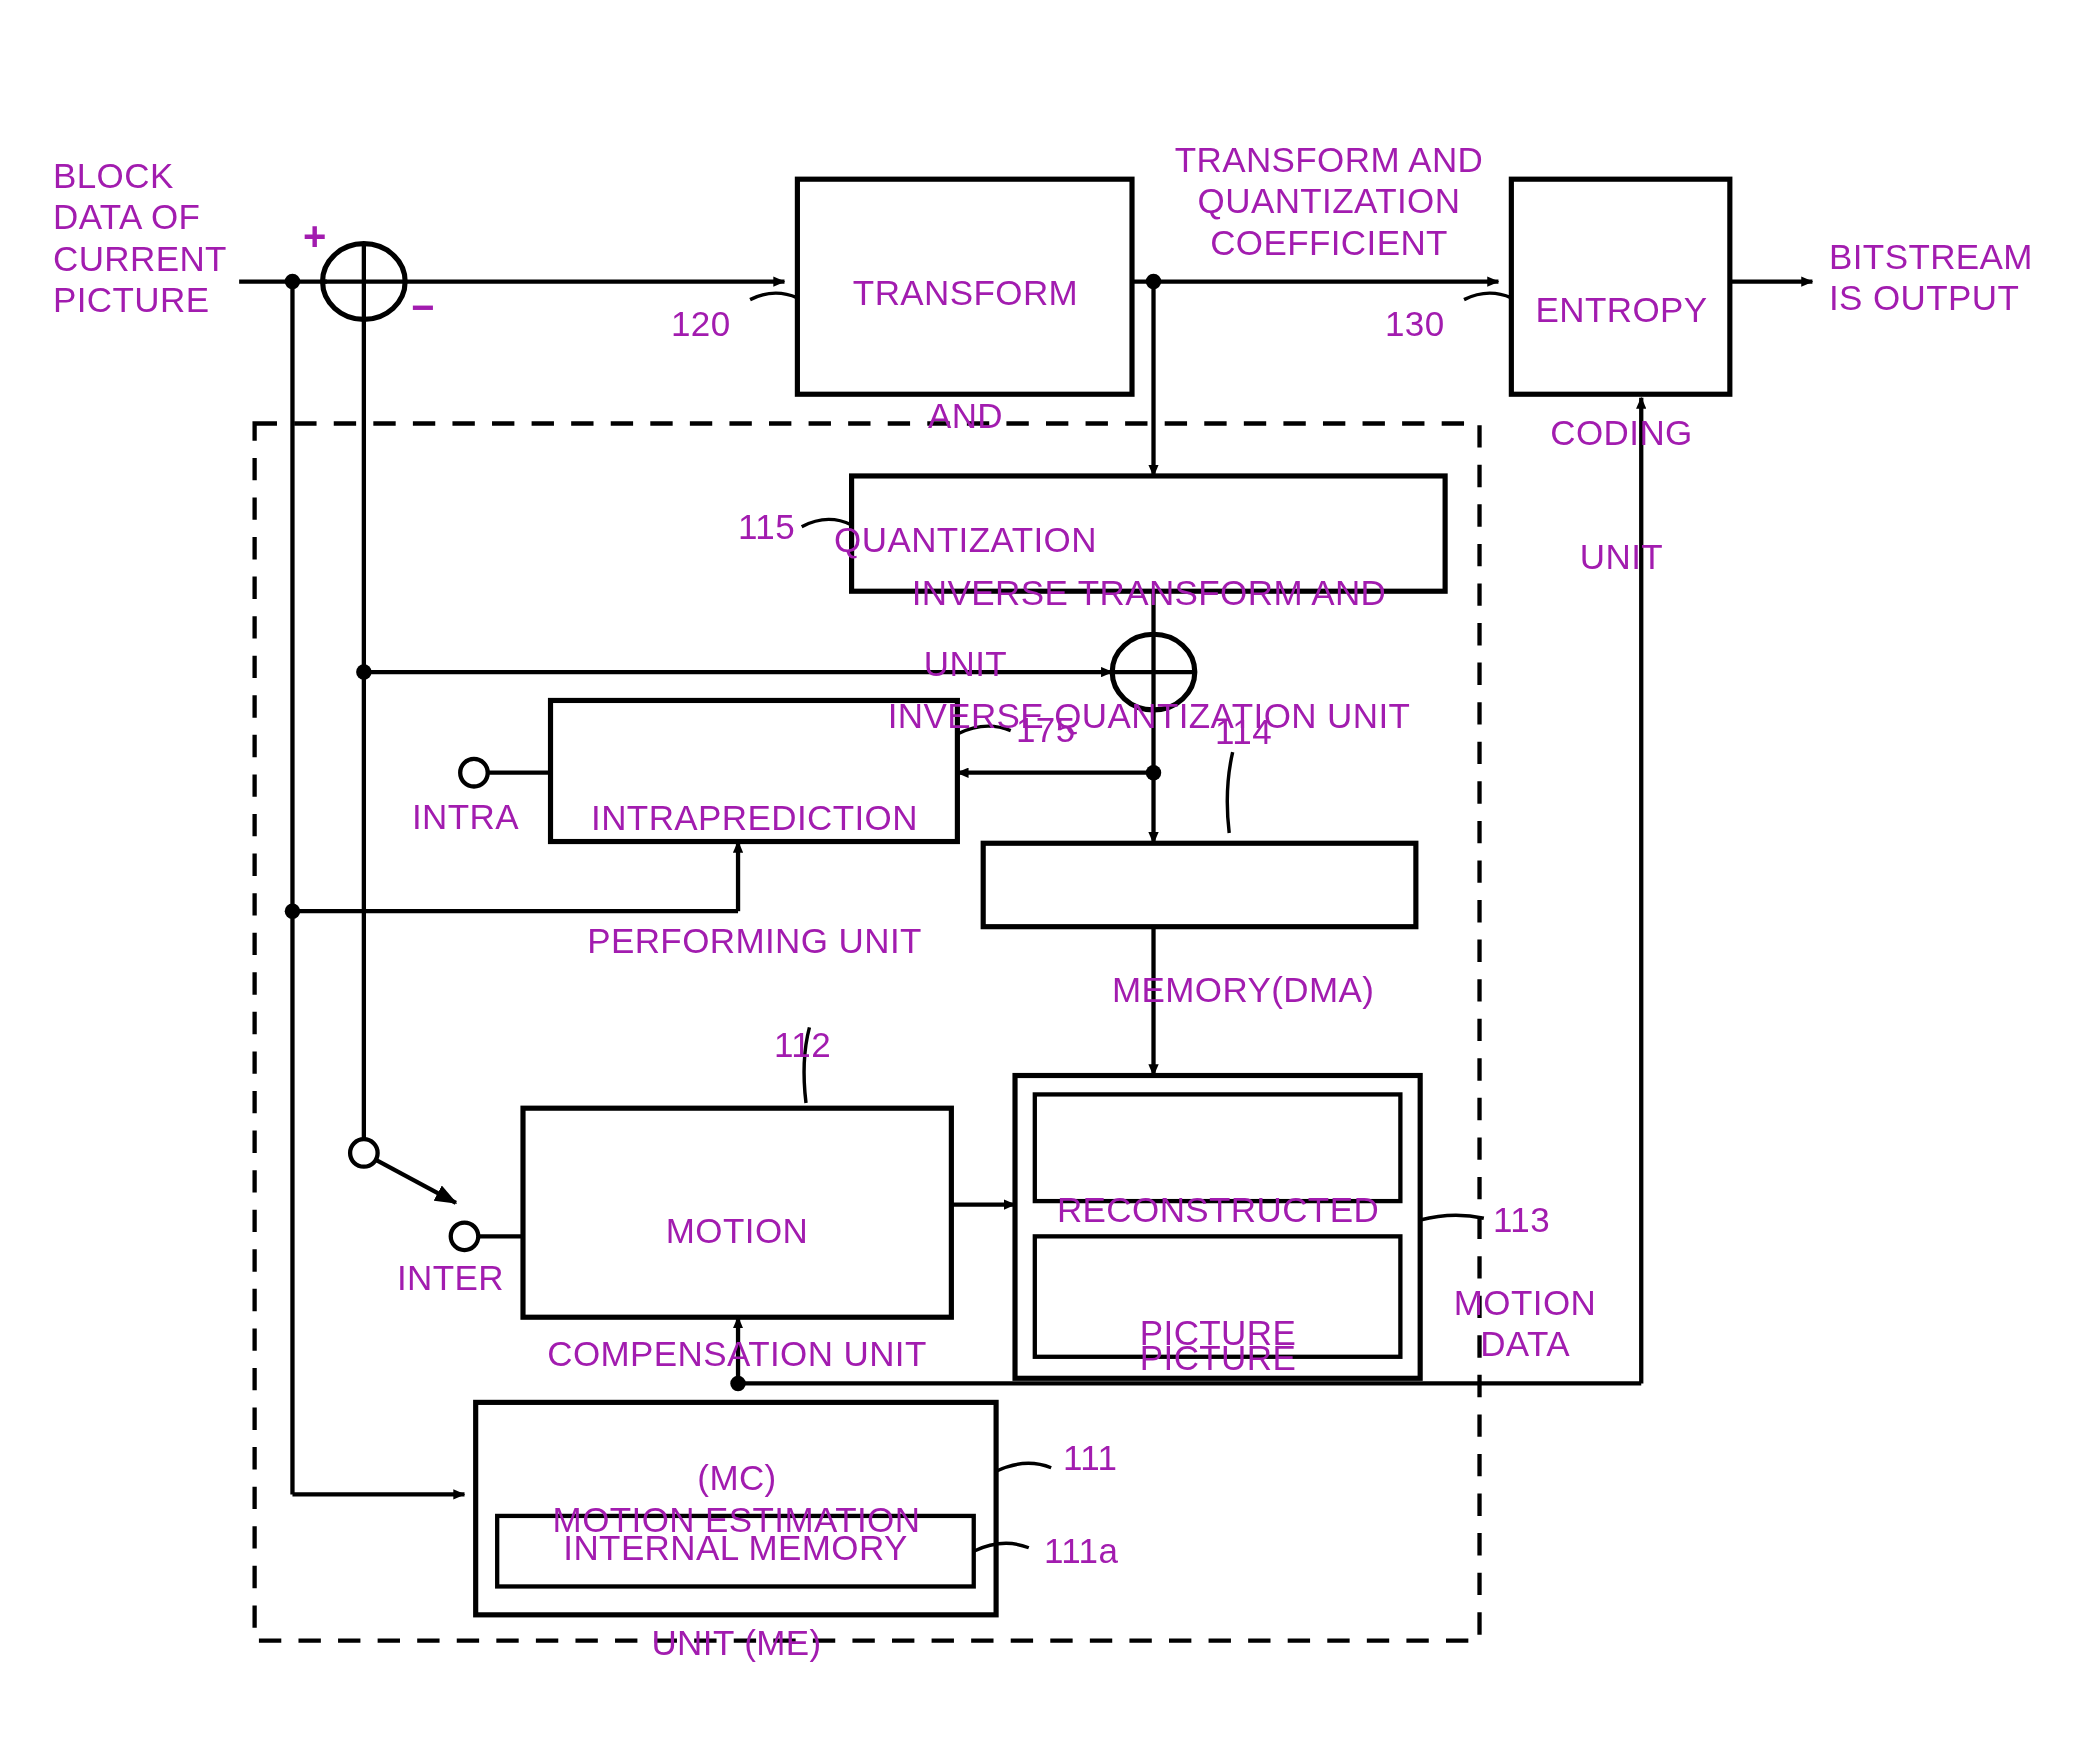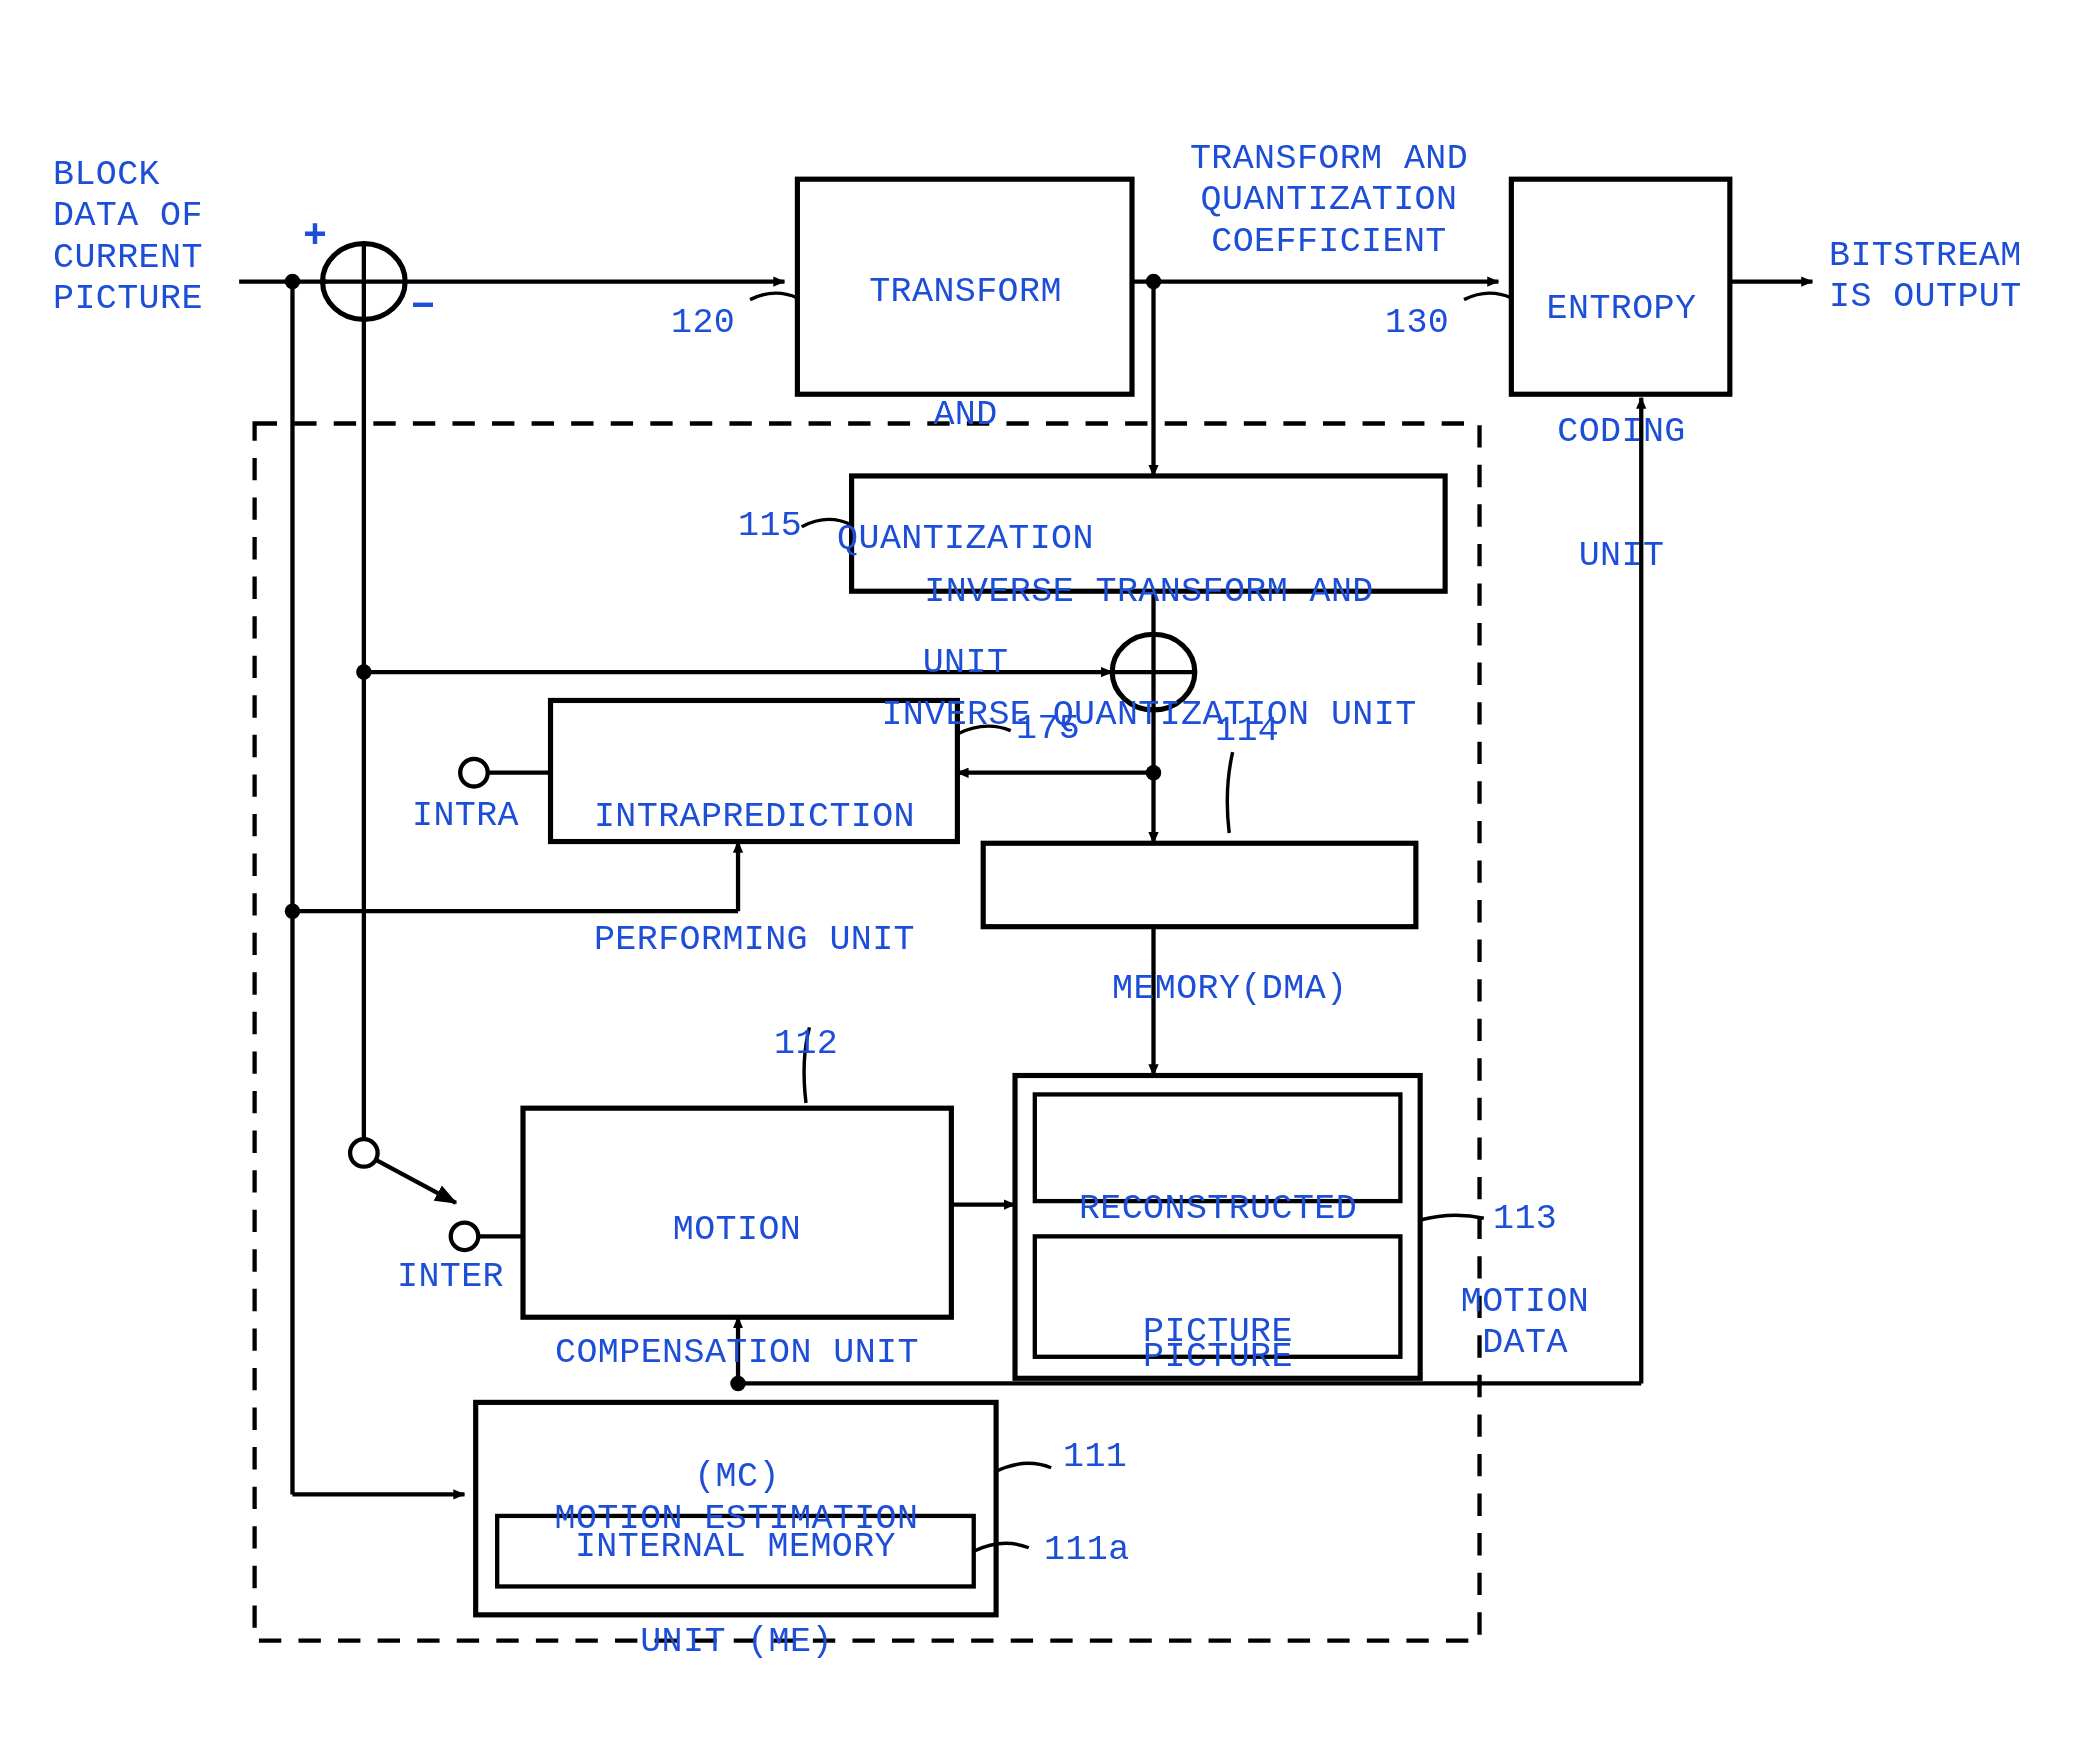"BLOCK" .lbl { color: #1d4ed8 -> #a21caf; font-family: Liberation Mono, monospace -> Liberation Sans, sans-serif }
